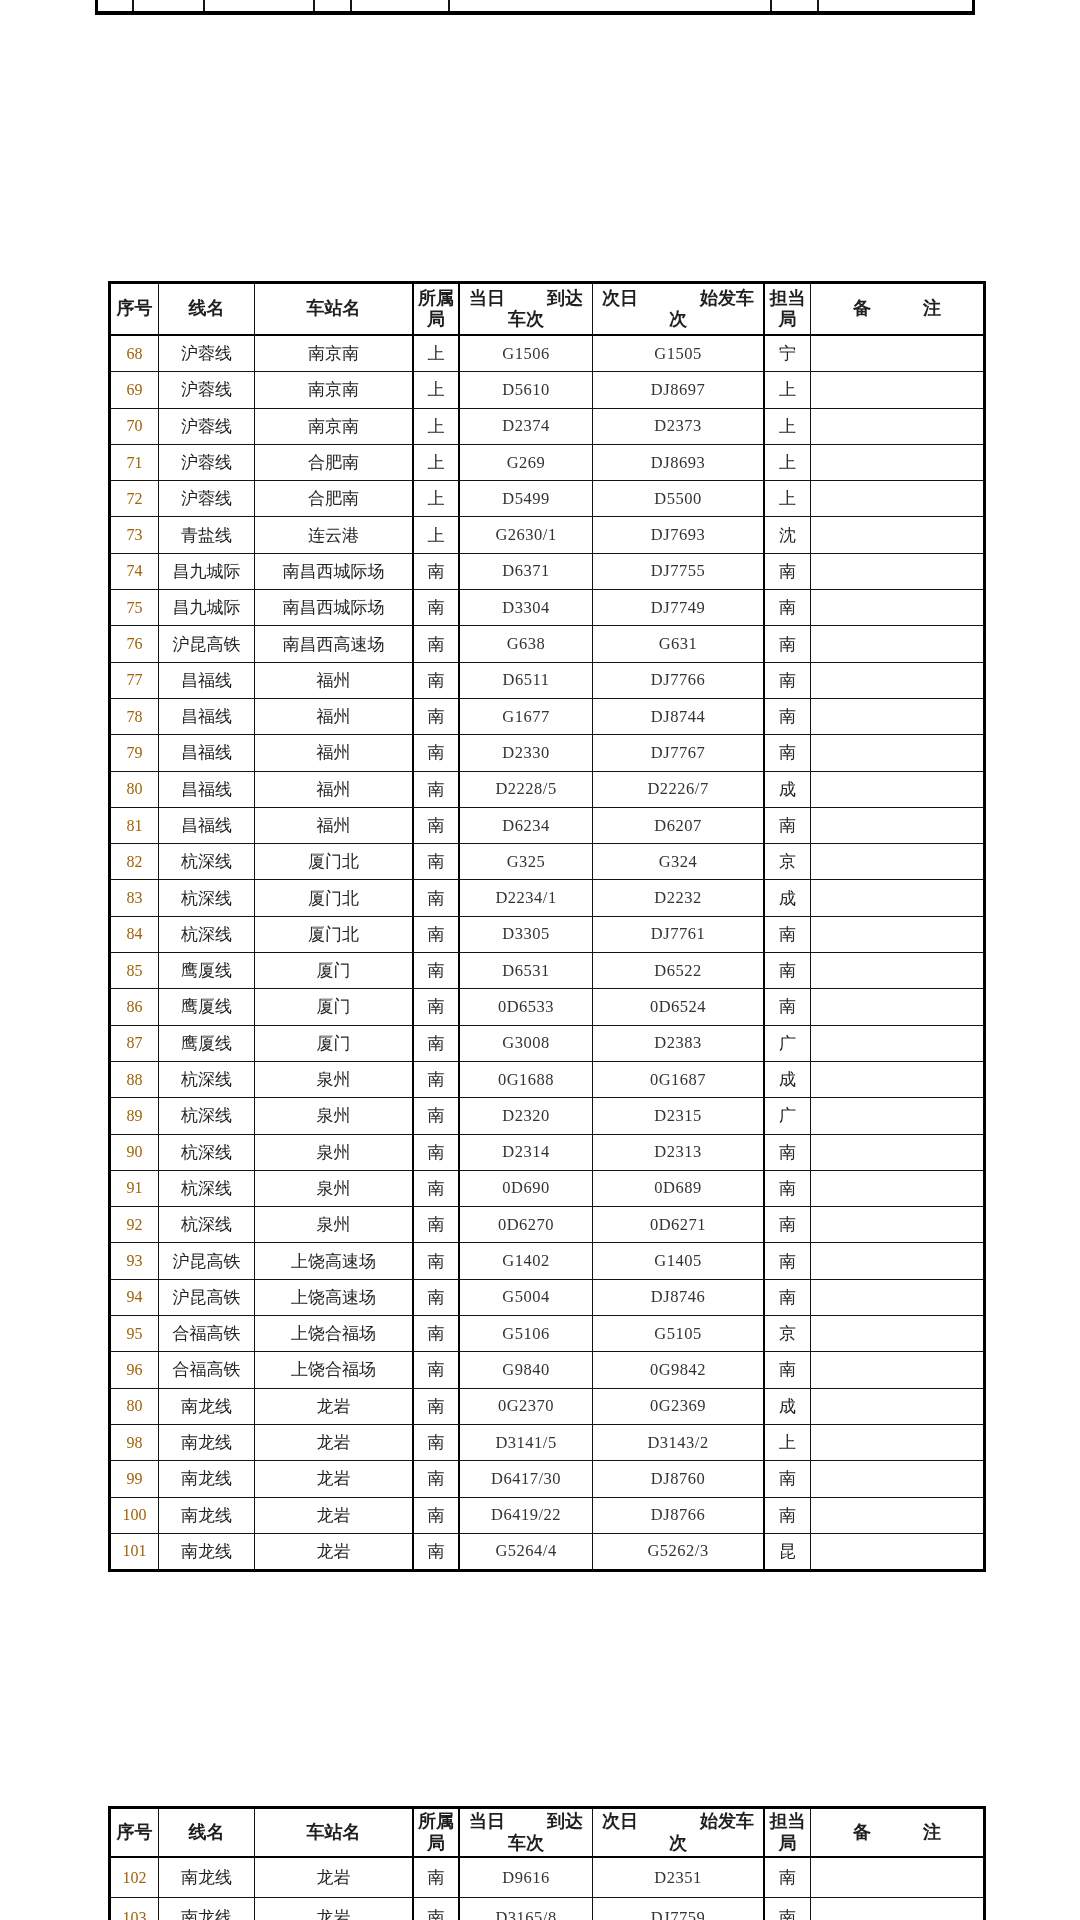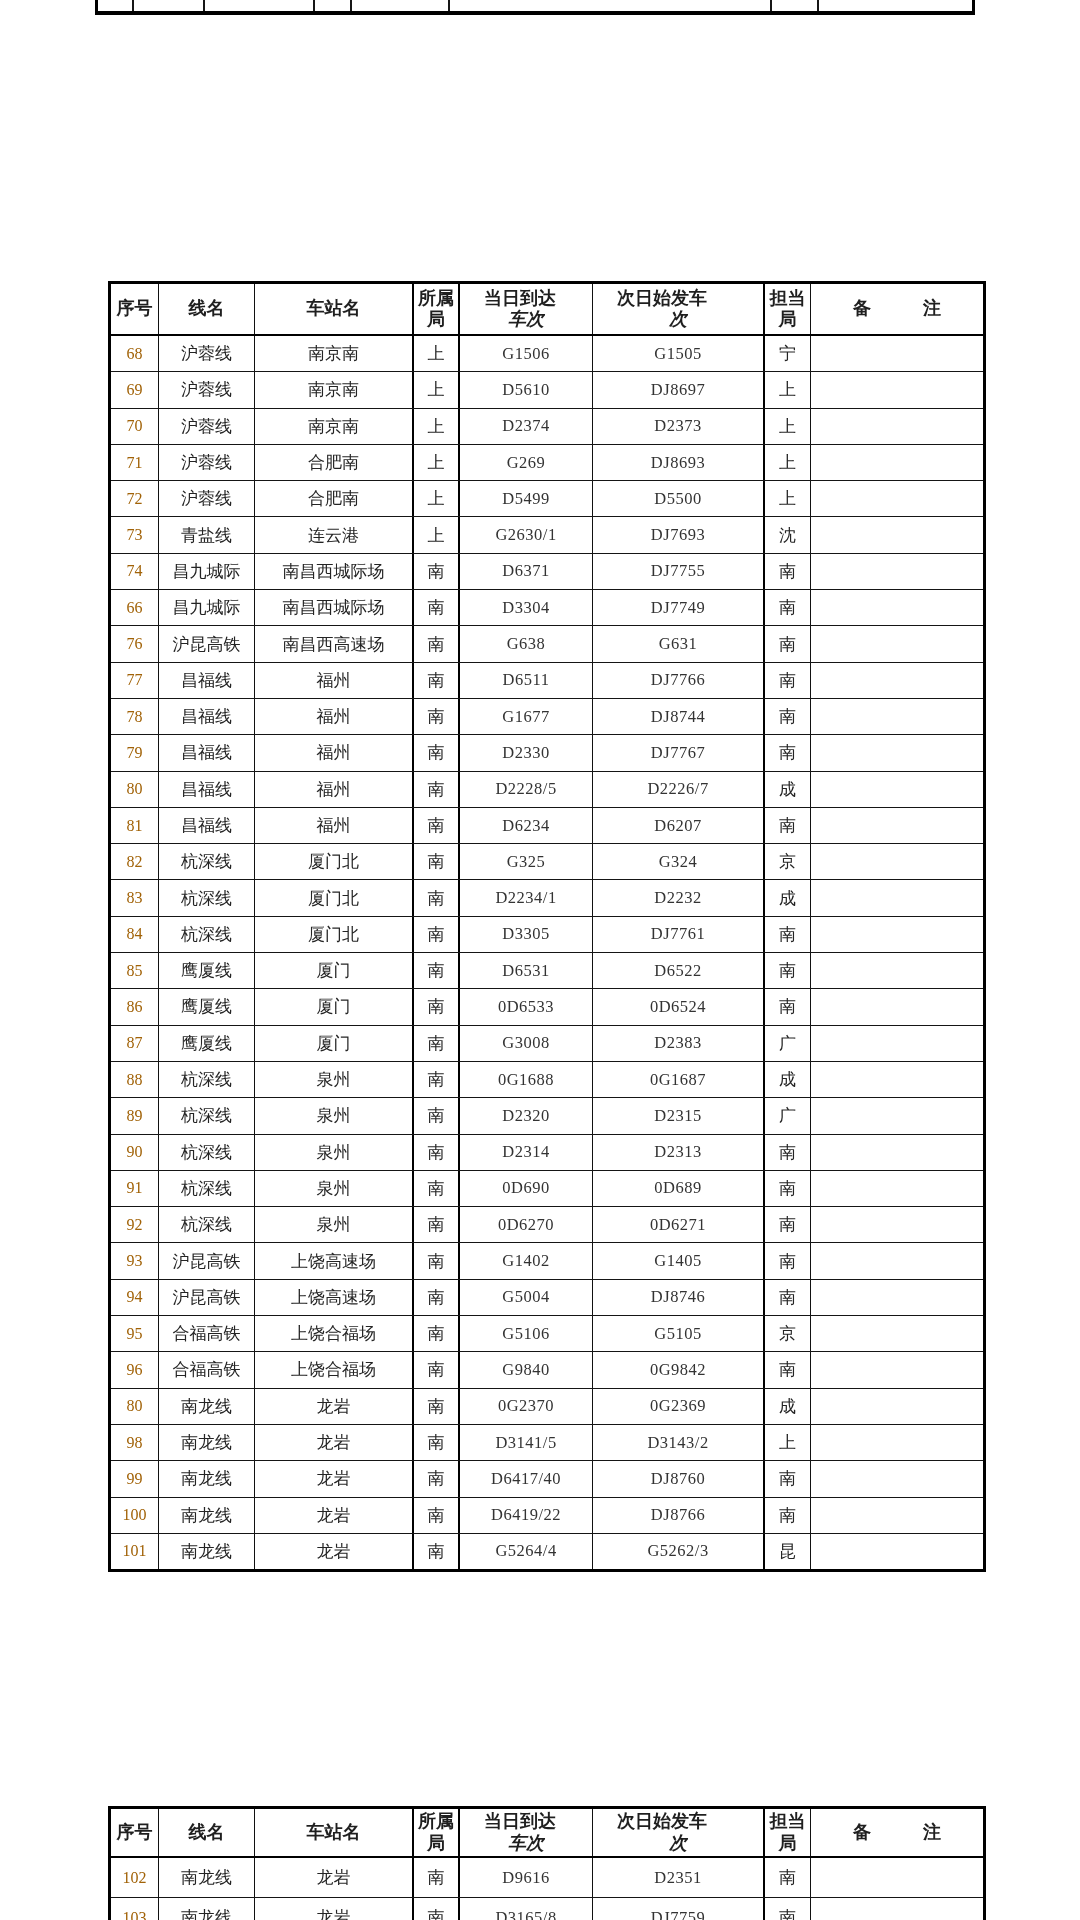"当日" .hcell .split { justify-content: flex-start -> space-between; padding: 0 24px -> 0 9px }
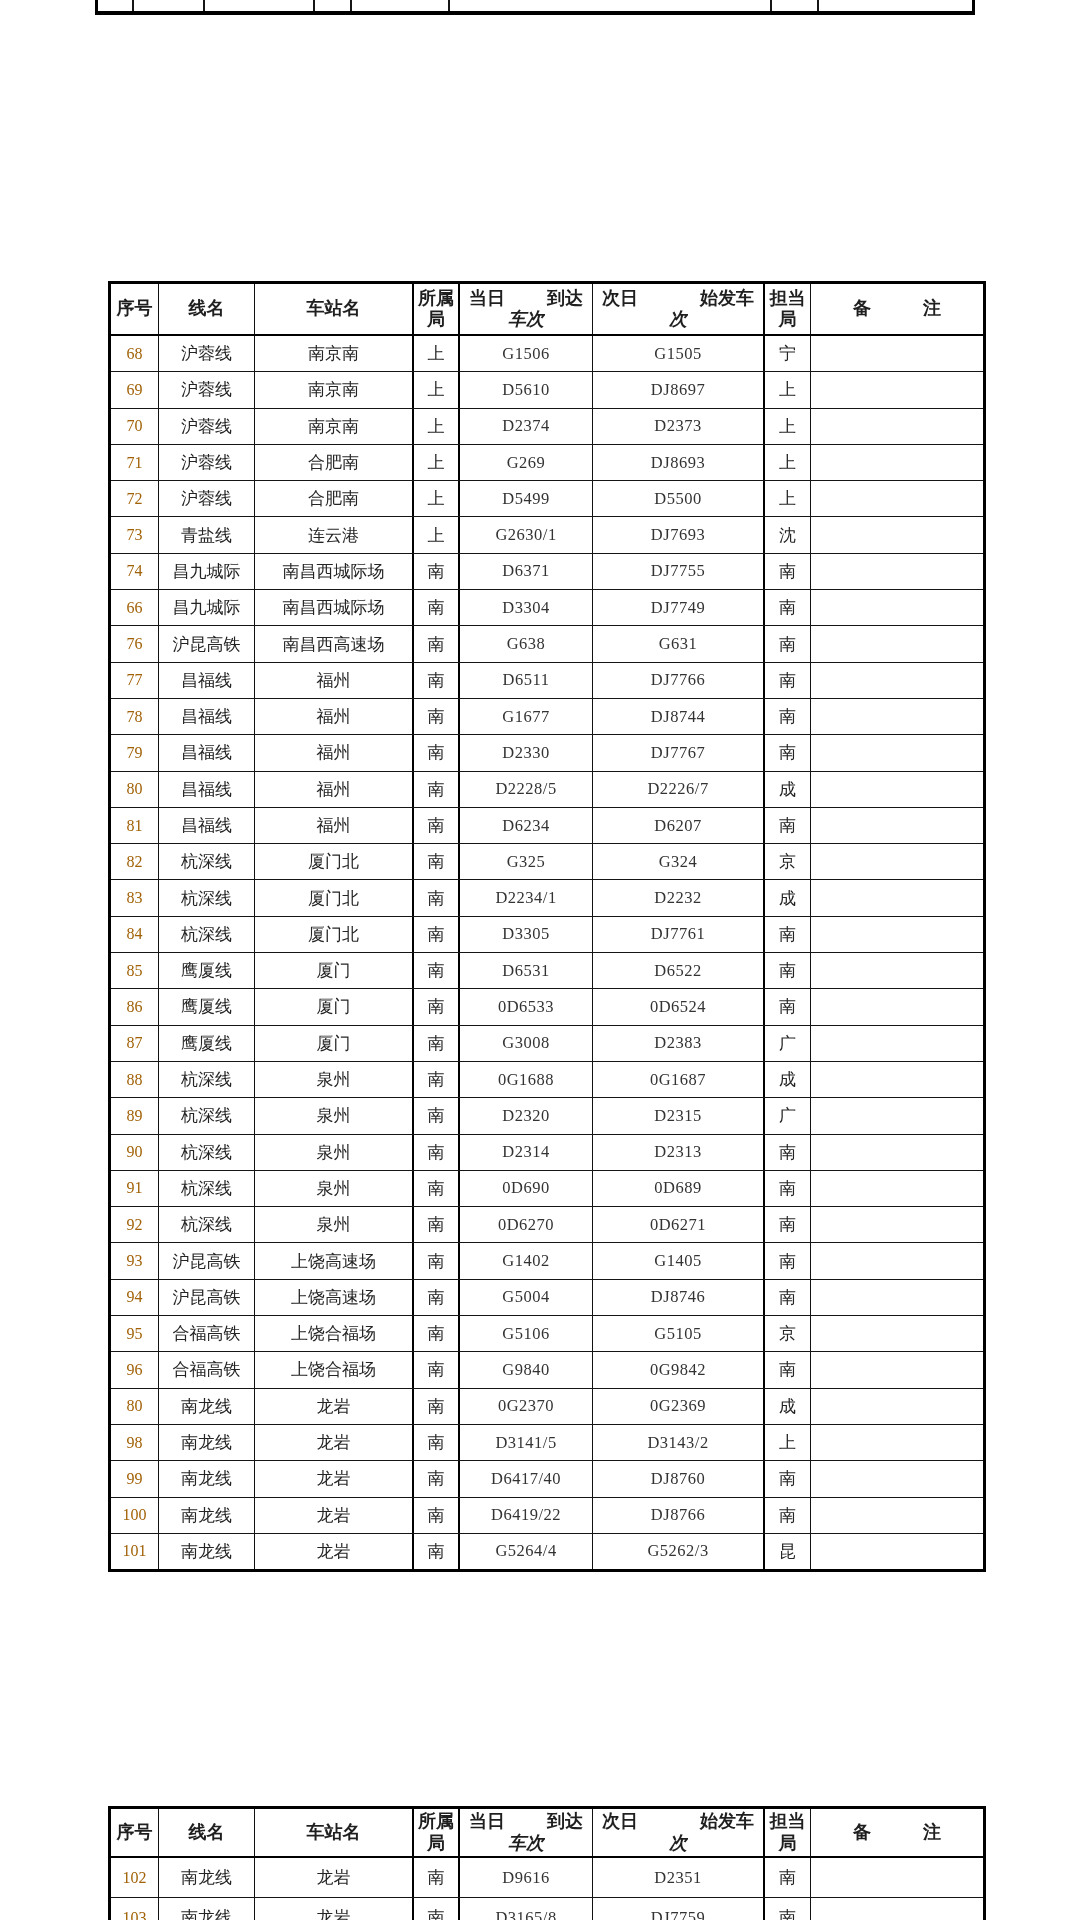"车次" .hcell .mid { font-style: italic -> none }
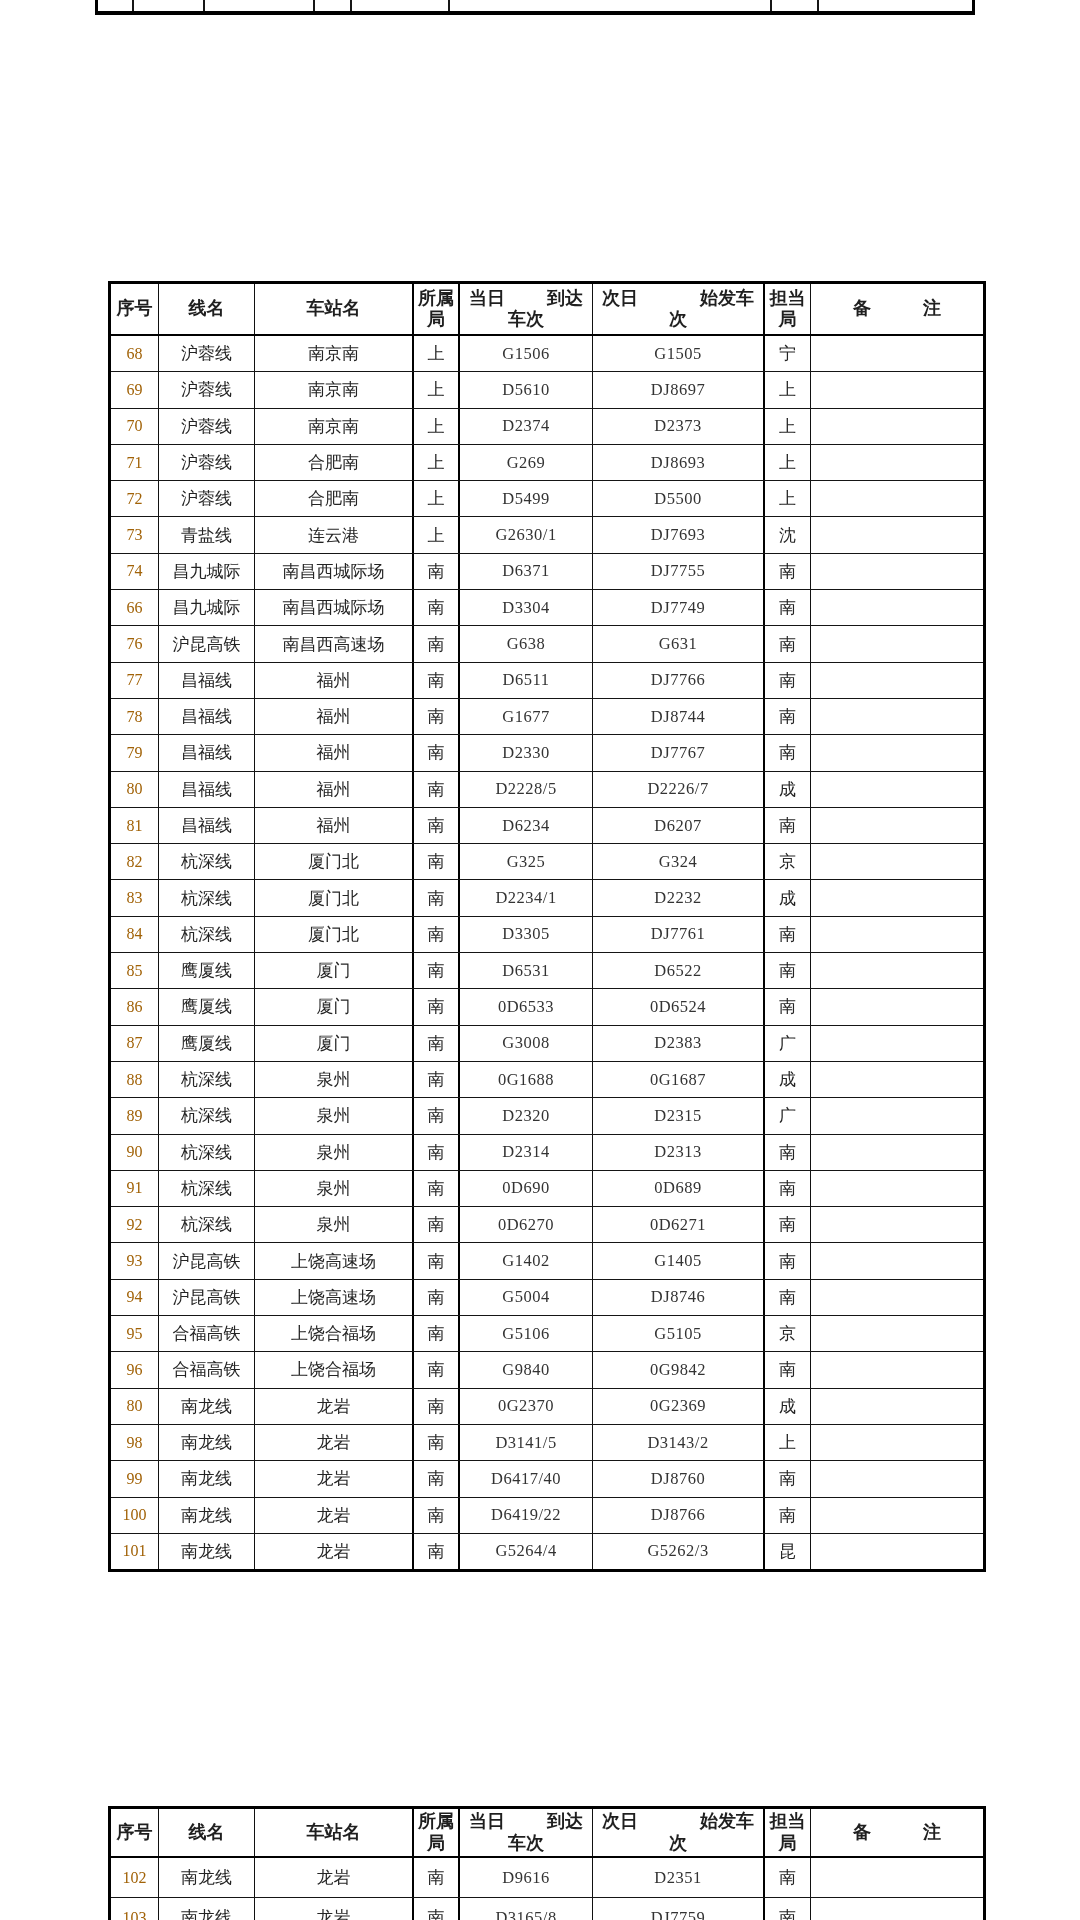"66" div.cell { text: 66 -> 75 }
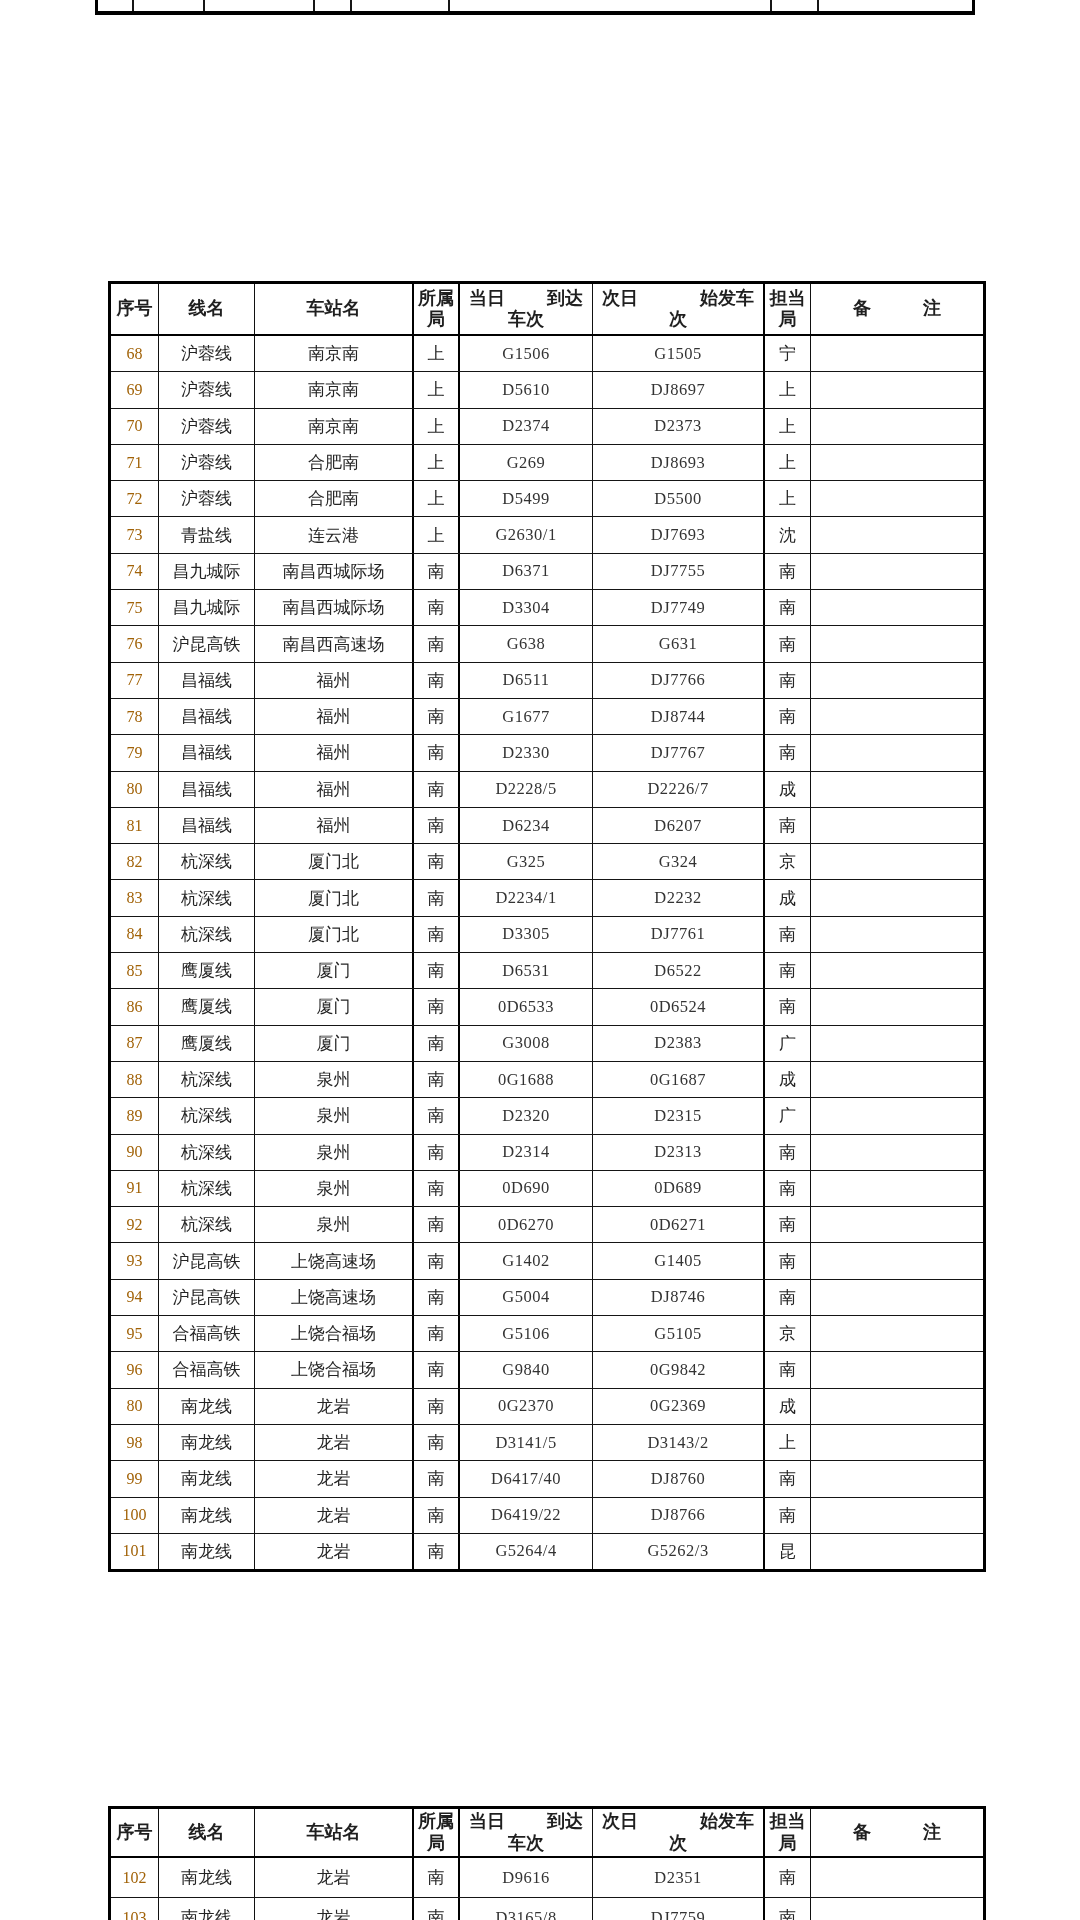"D6417/40" div.cell { text: D6417/40 -> D6417/30 }
